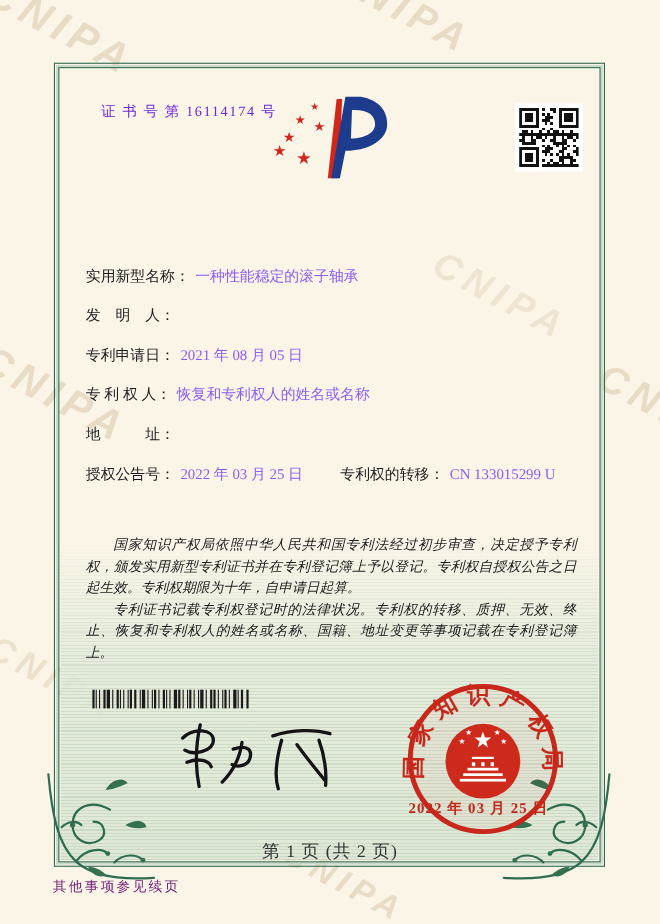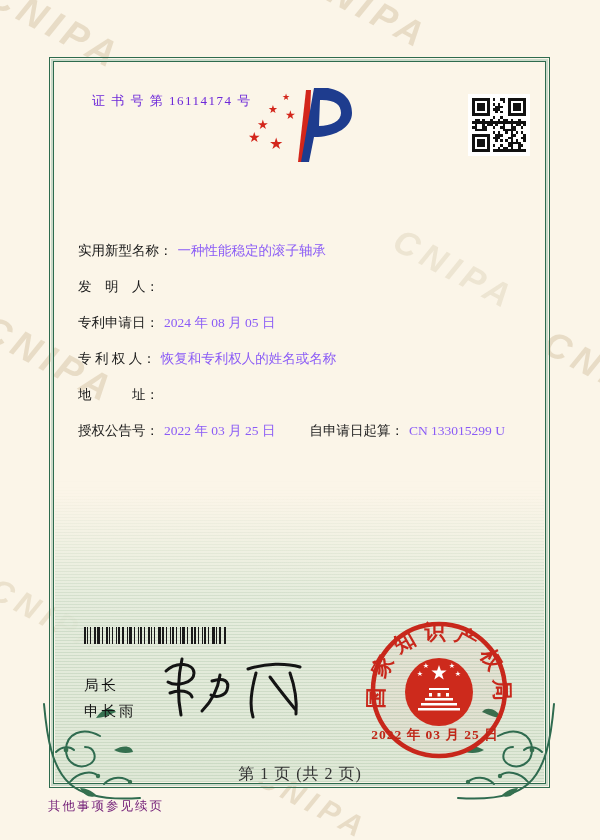"2024 年 08 月 05" span.f-value { text: 2024 -> 2021 }
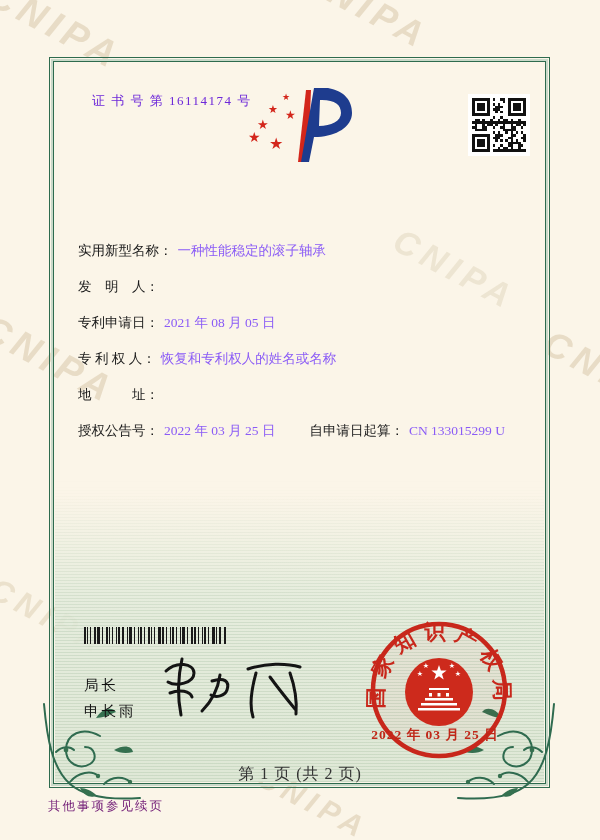"自申请日起算：" span.f-label { text: 自申请日起算 -> 专利权的转移 }
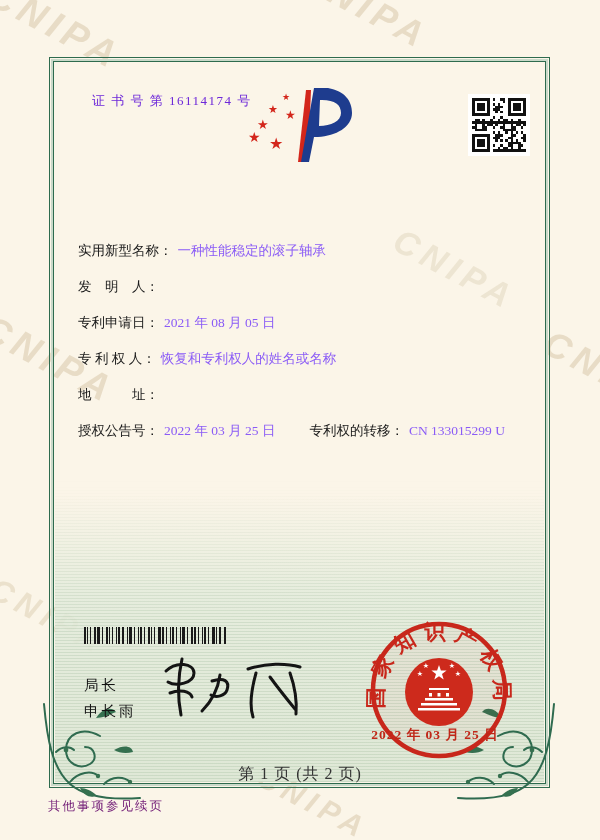"国家知识产权局依照中华人民共和国专利法经过初步审查，决定授予专利权，颁发实用新型" p { html: none -> <p>国家知识产权局依照中华人民共和国专利法经过初步审查，决定授予专利权，颁发实用新型专利证书并在专利登记簿上予以登记。专利权自授权公告之日起生效。专利权期限为十年，自申请日起算。</p> }
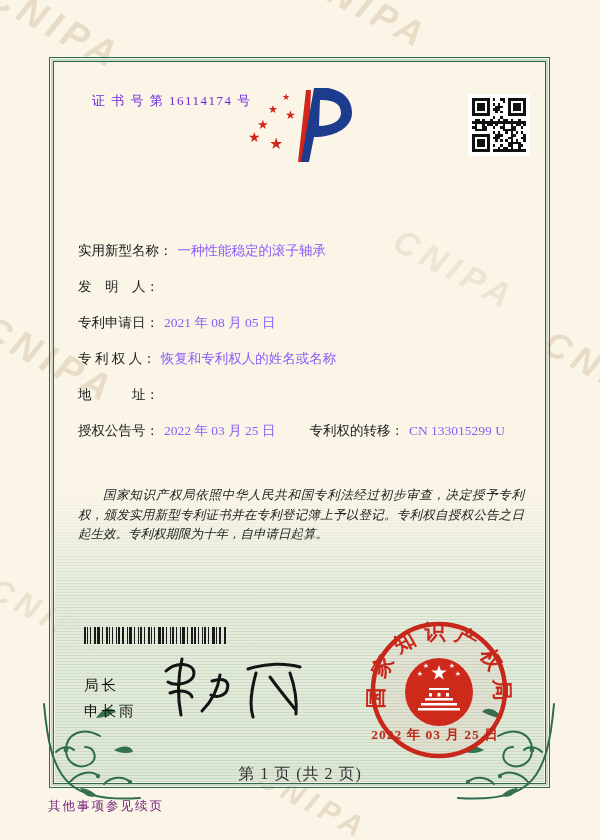"专利证书记载专利权登记时的法律状况。专利权的转移、质押、无效、终止、恢复和专利权" p { html: none -> <p>专利证书记载专利权登记时的法律状况。专利权的转移、质押、无效、终止、恢复和专利权人的姓名或名称、国籍、地址变更等事项记载在专利登记簿上。</p> }
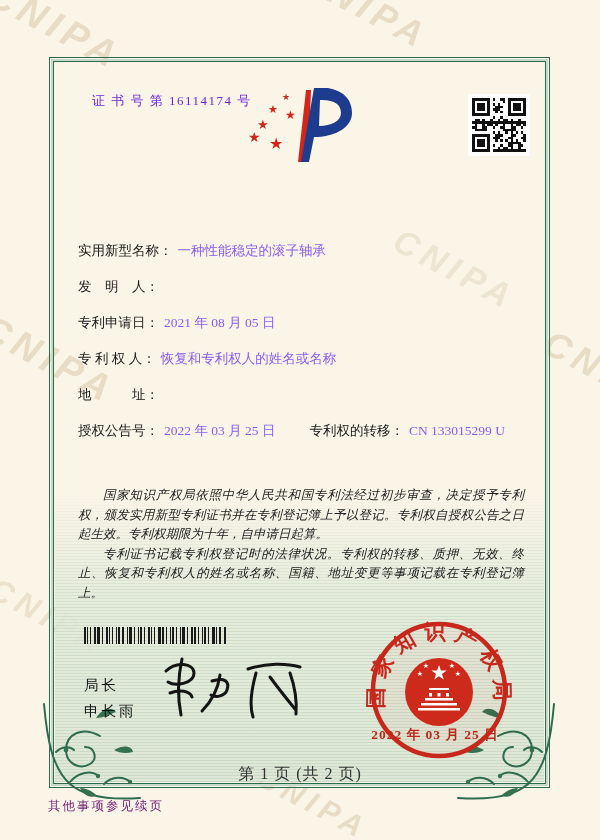"局长" div.signer { html: <div> <div>局长</div> <div>申长雨</div> </div> -> none }
